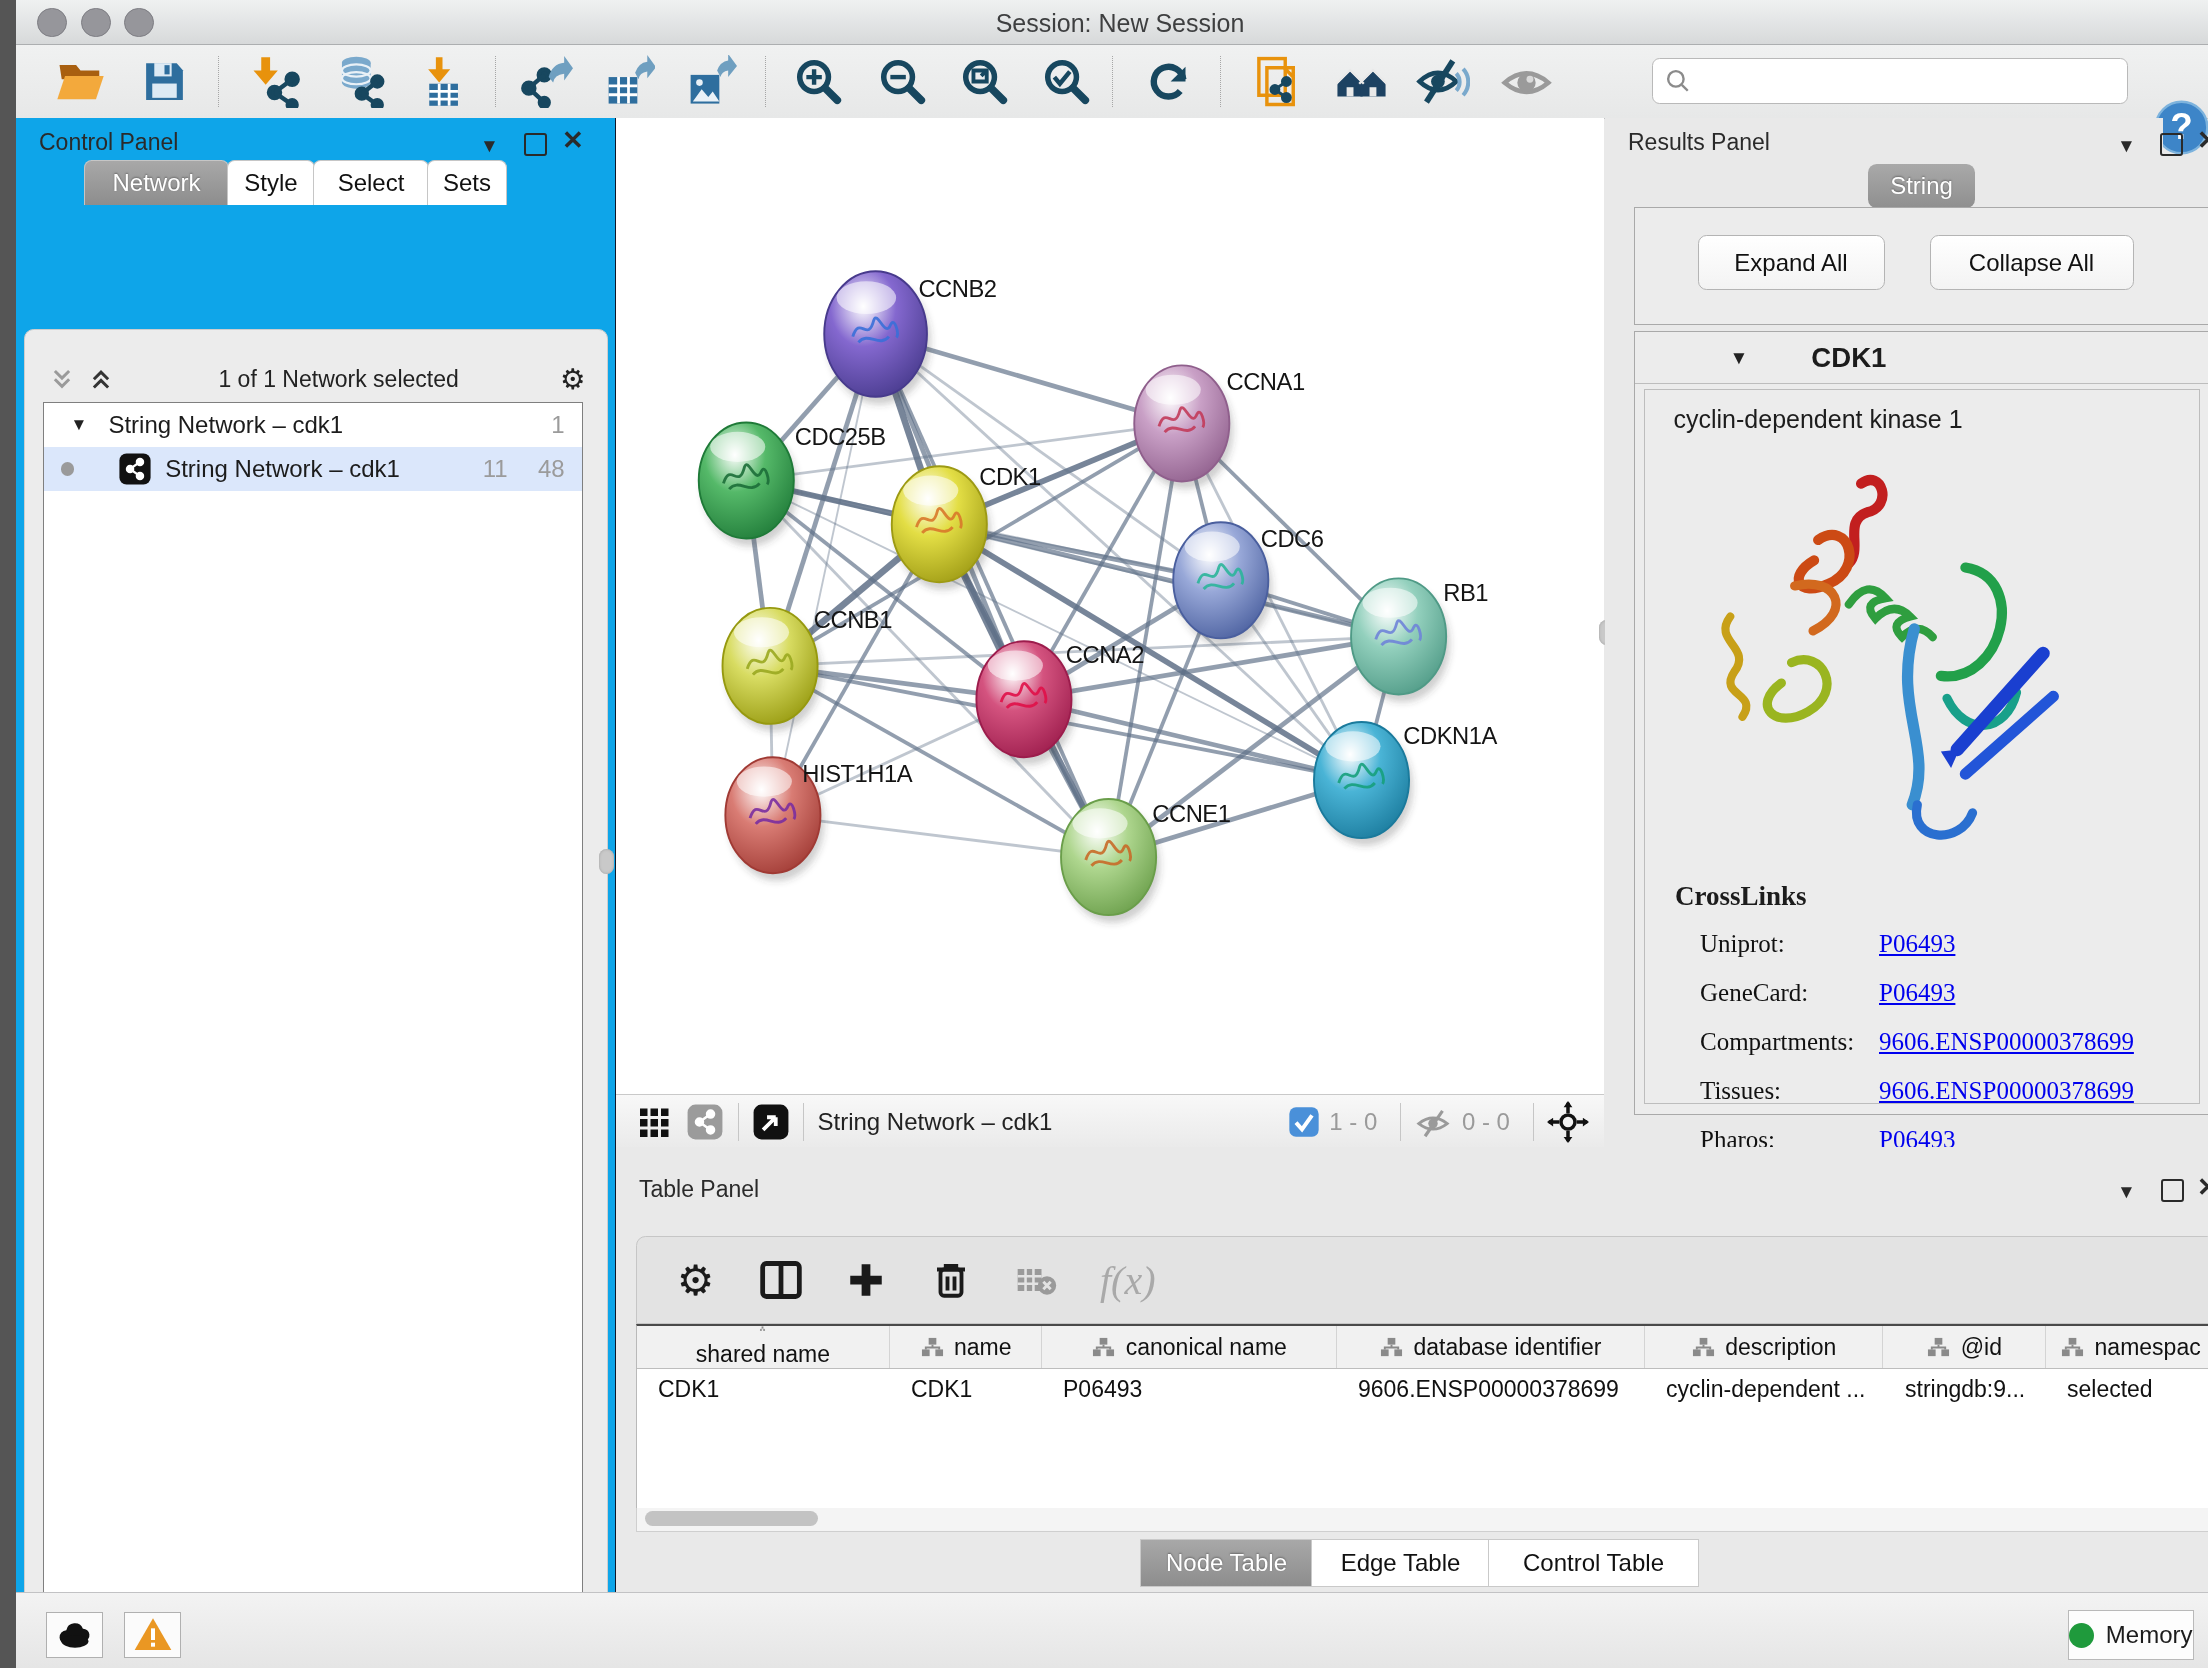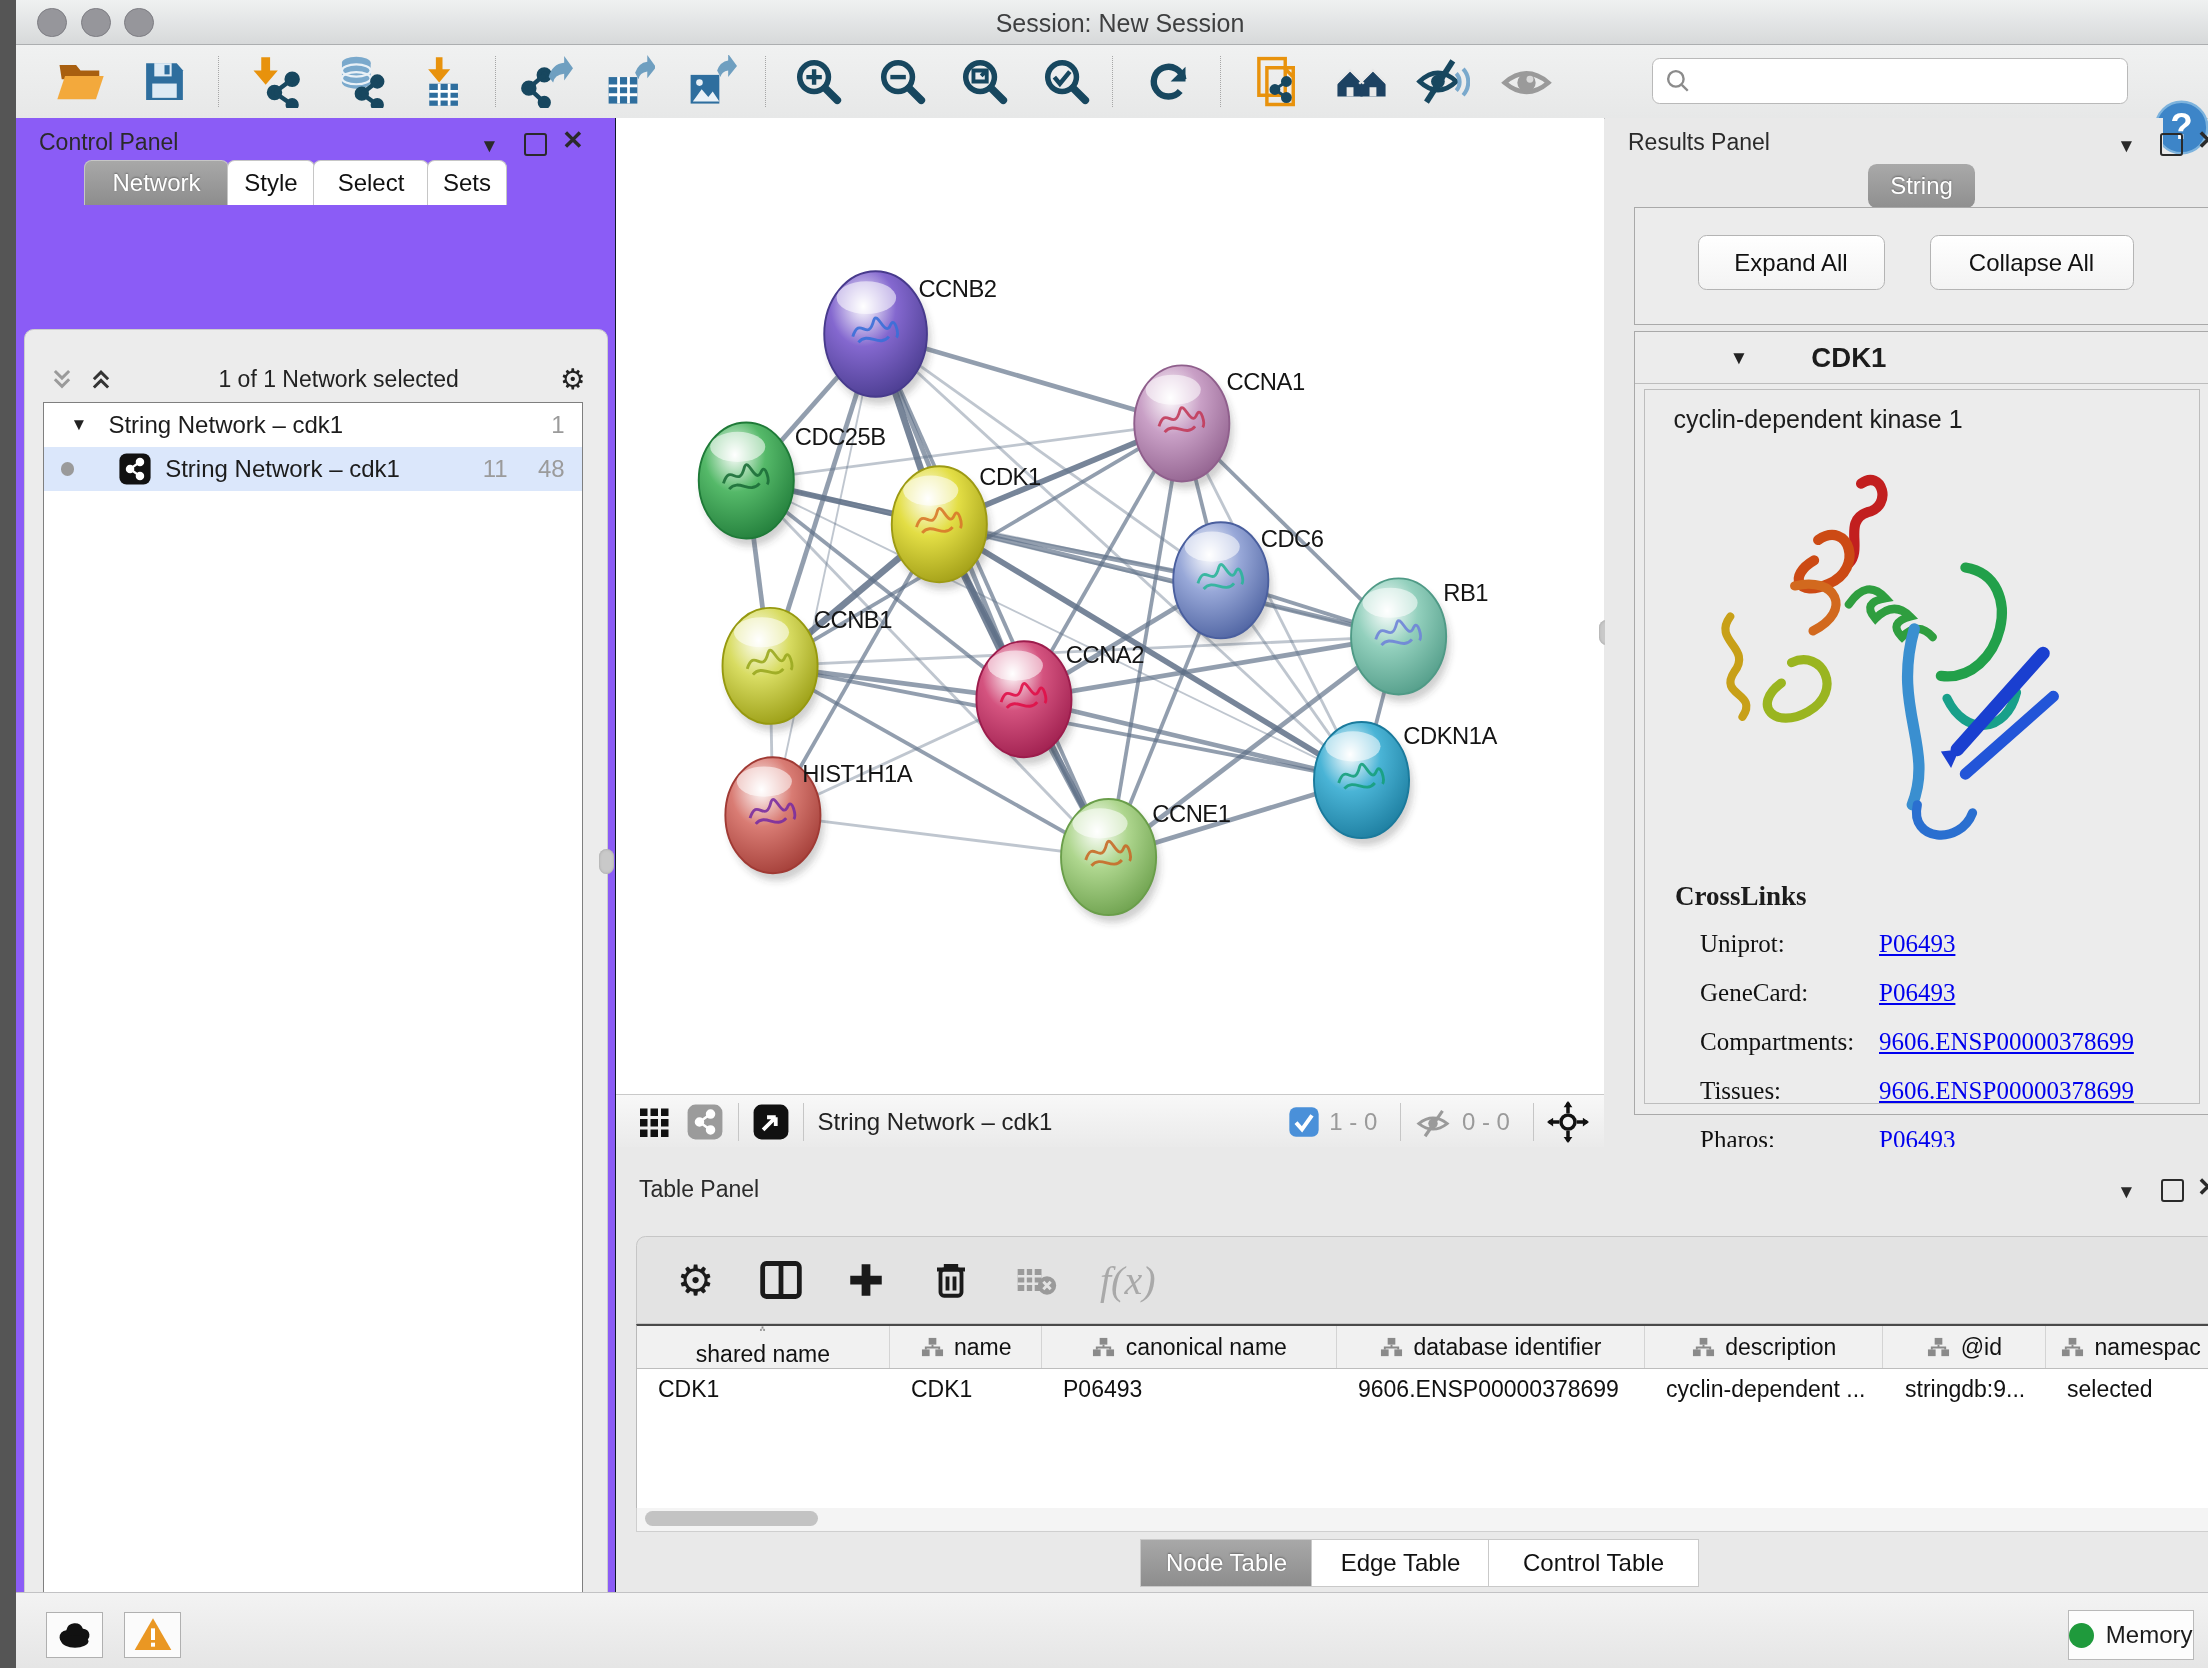"Control Panel" .cpanel { background: #8b5cf6 -> #0ea5e9 }
